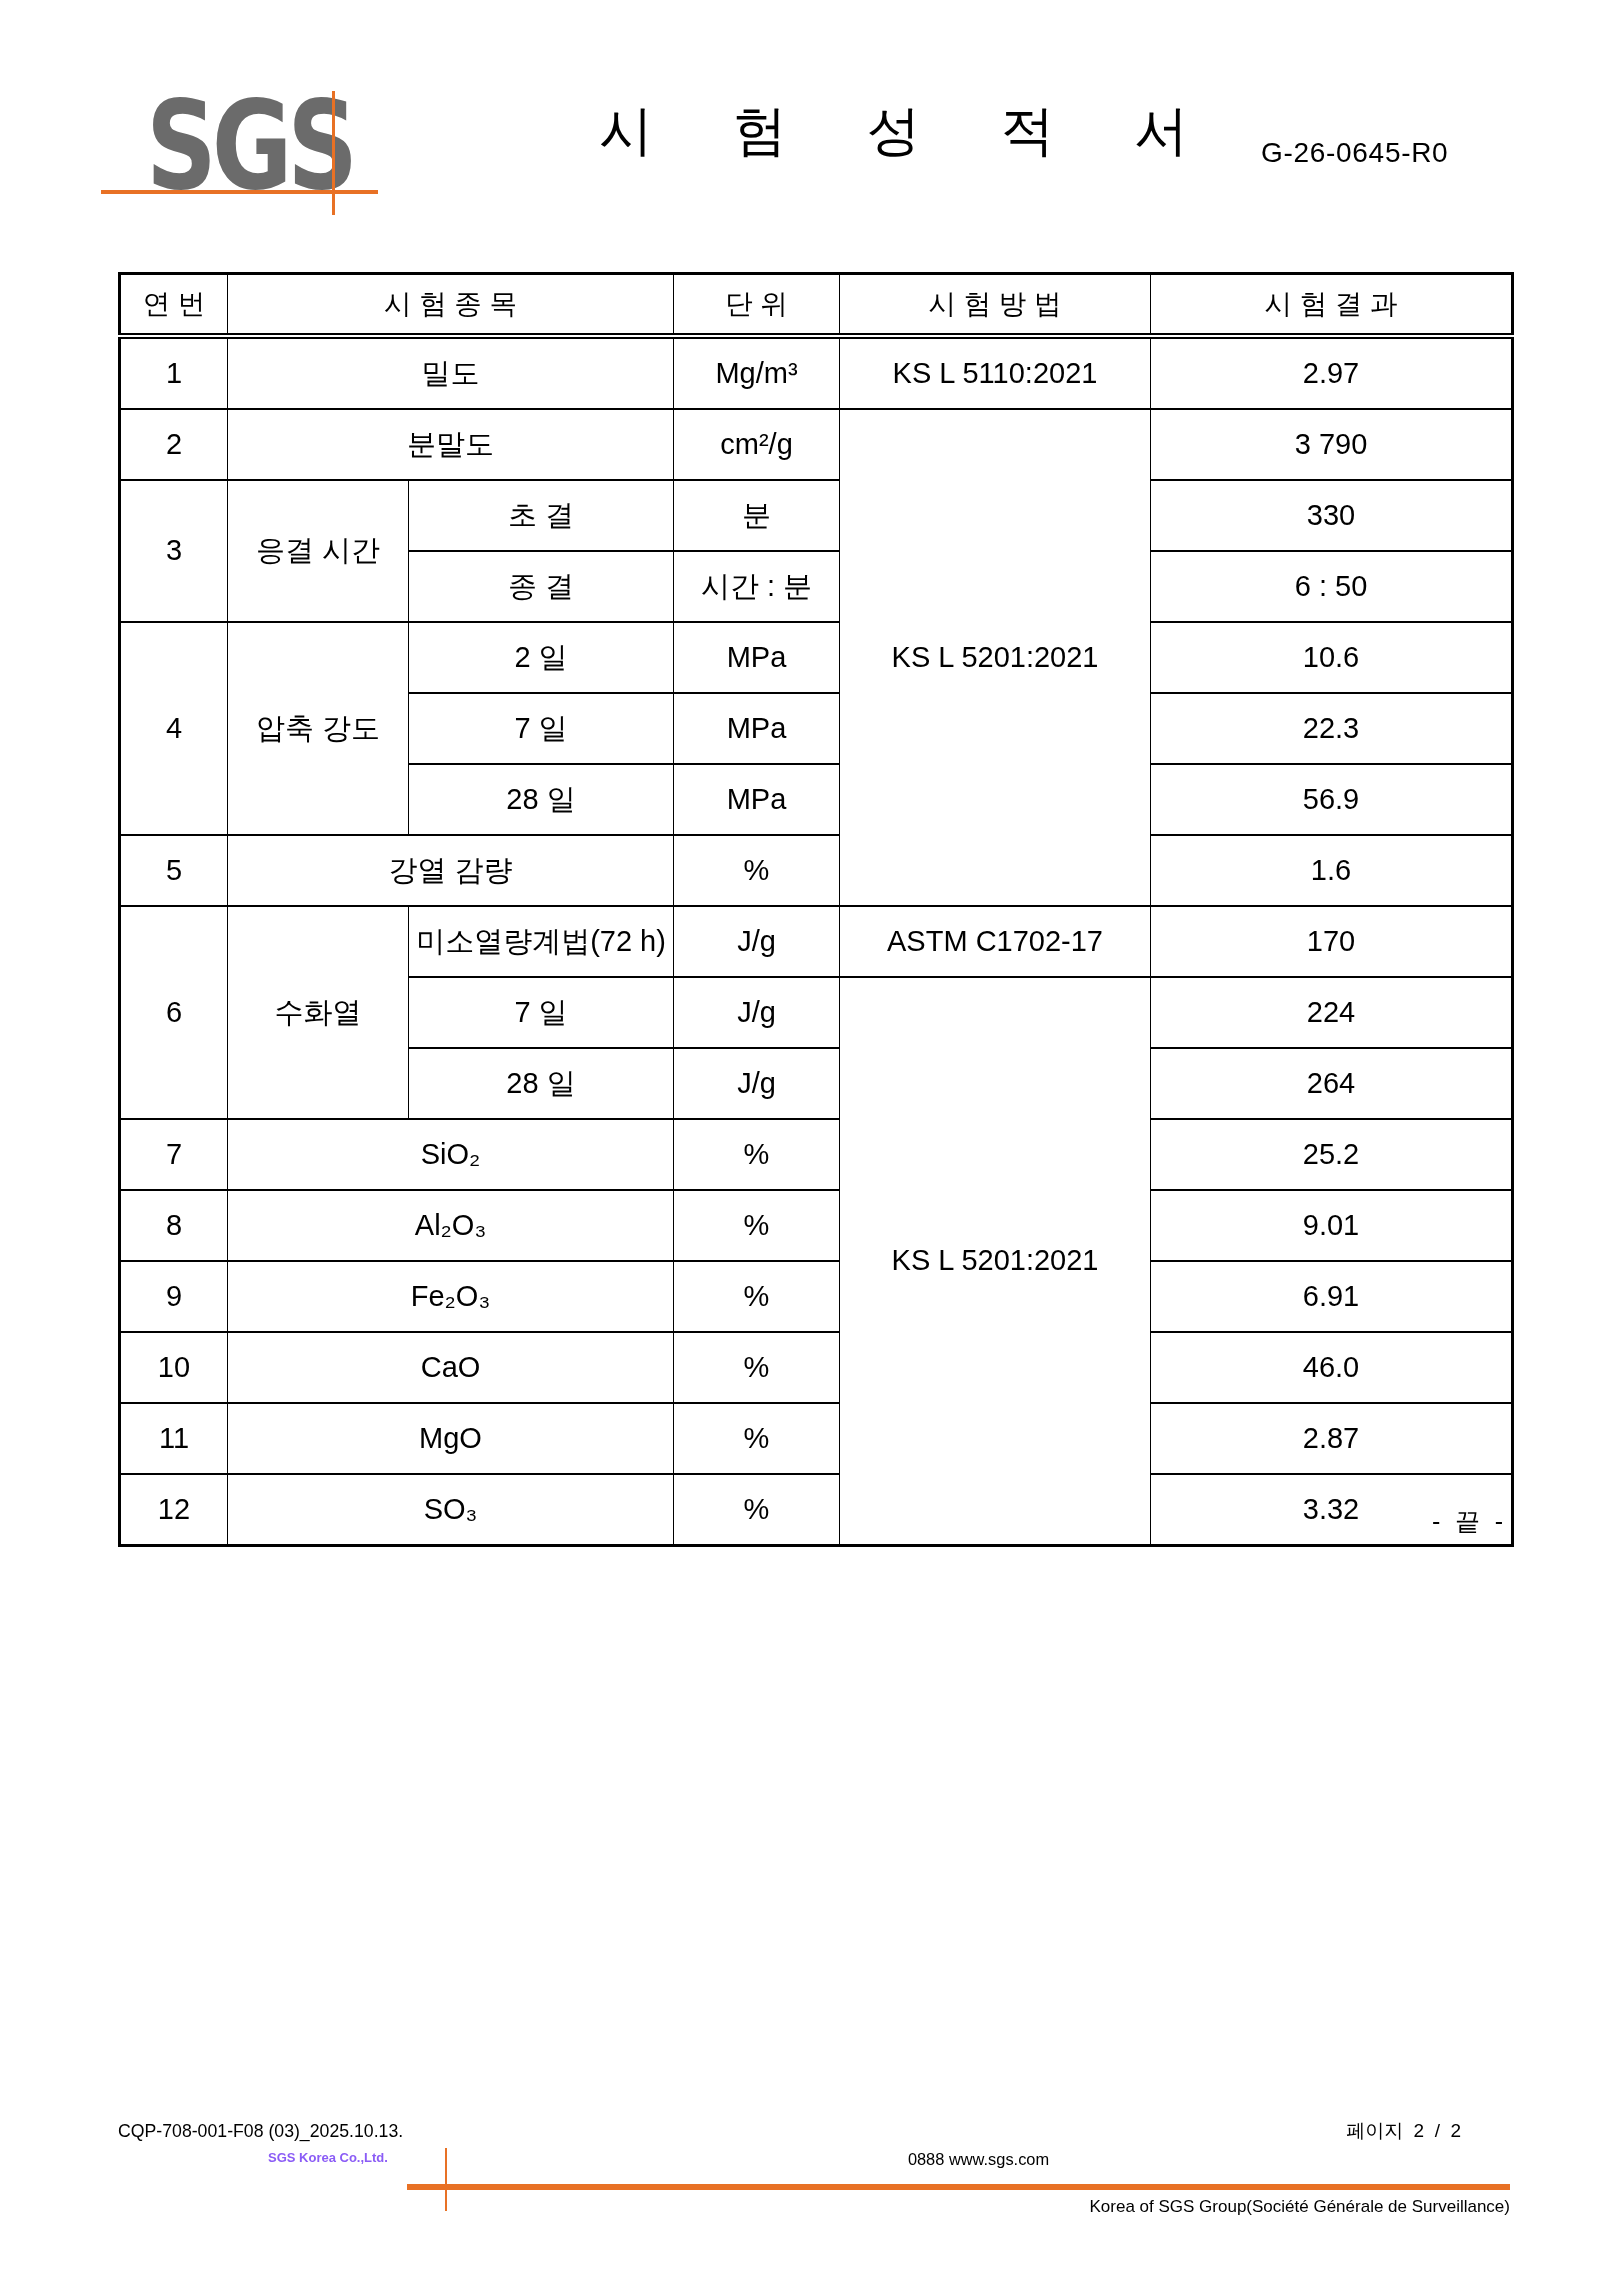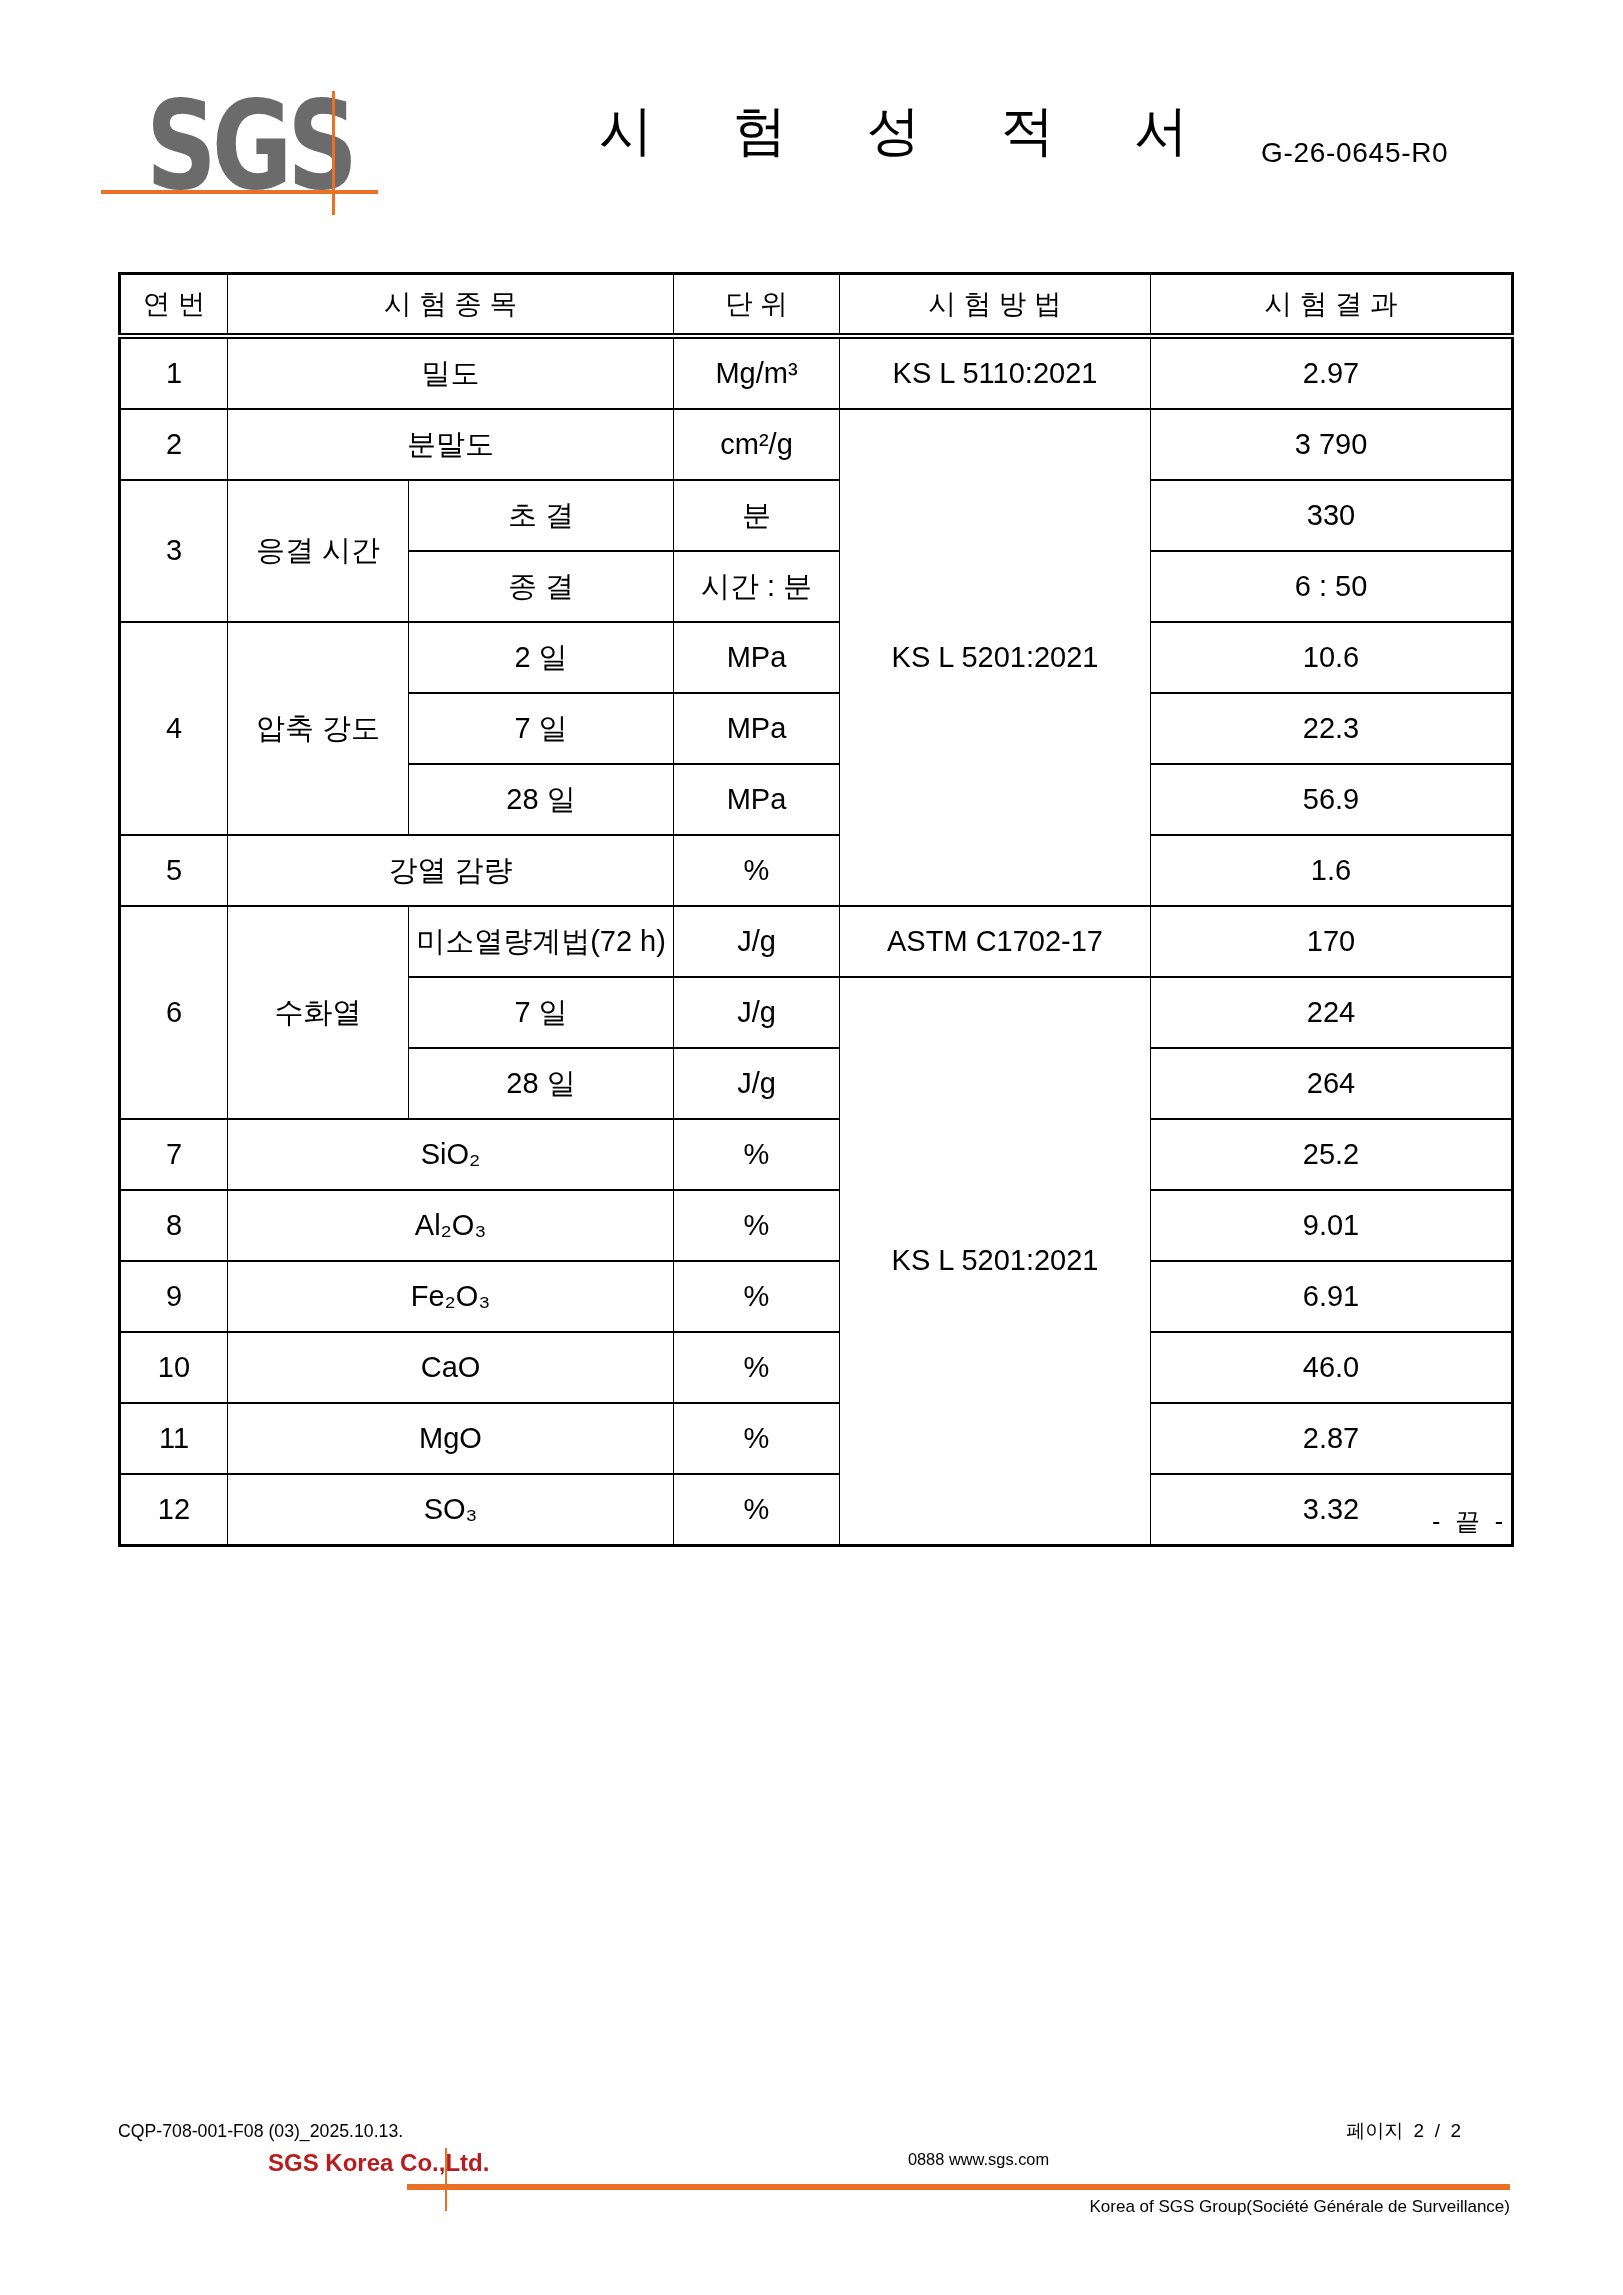"SGS Korea Co.,Ltd." .footer-company { color: #b91c1c -> #8b5cf6; font-size: 24px -> 13px }
